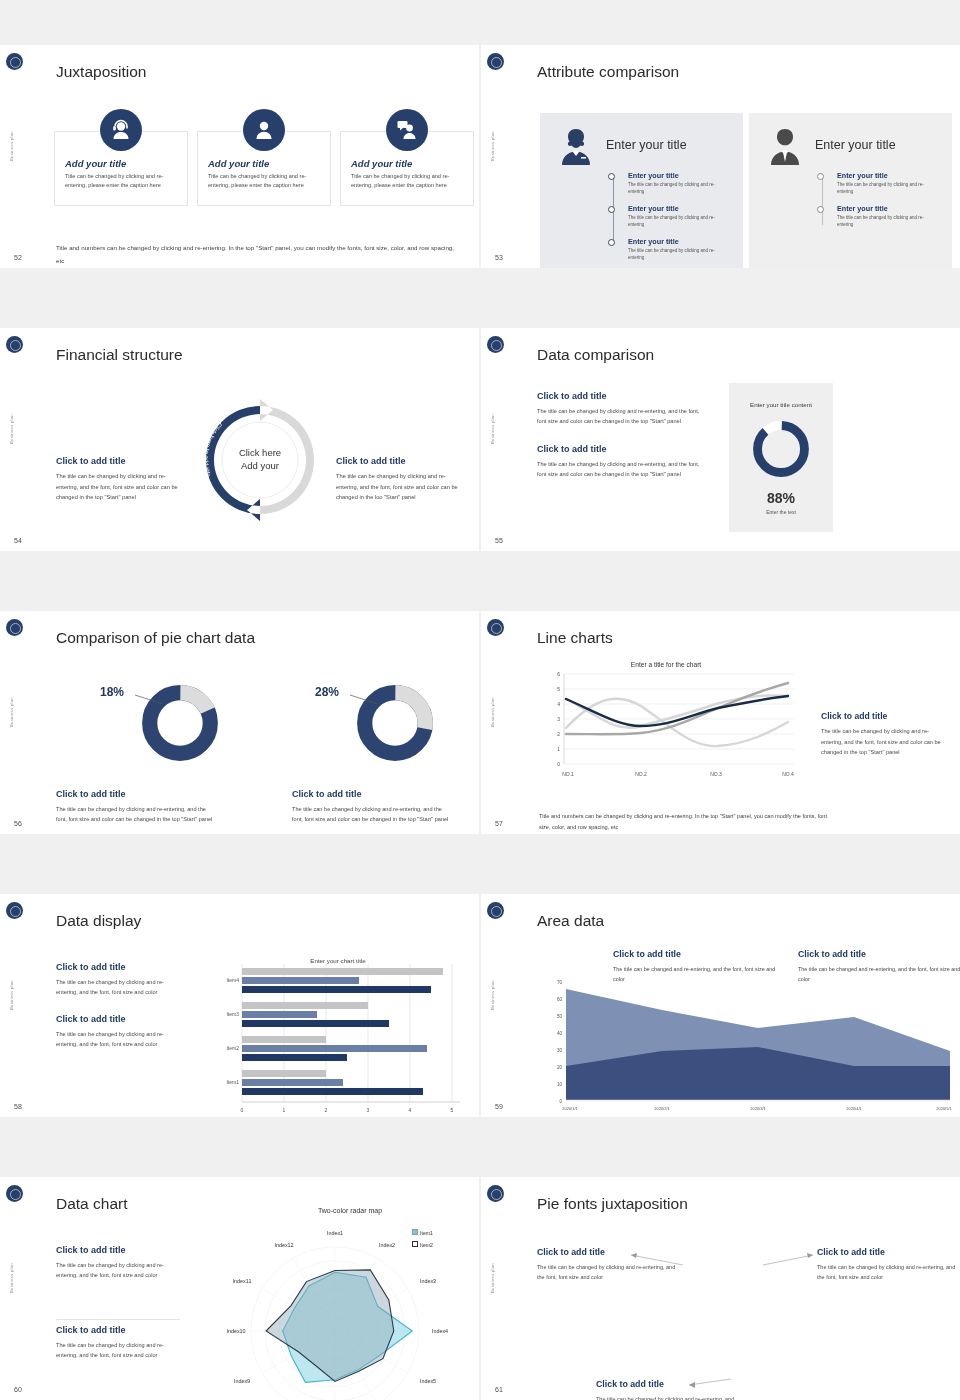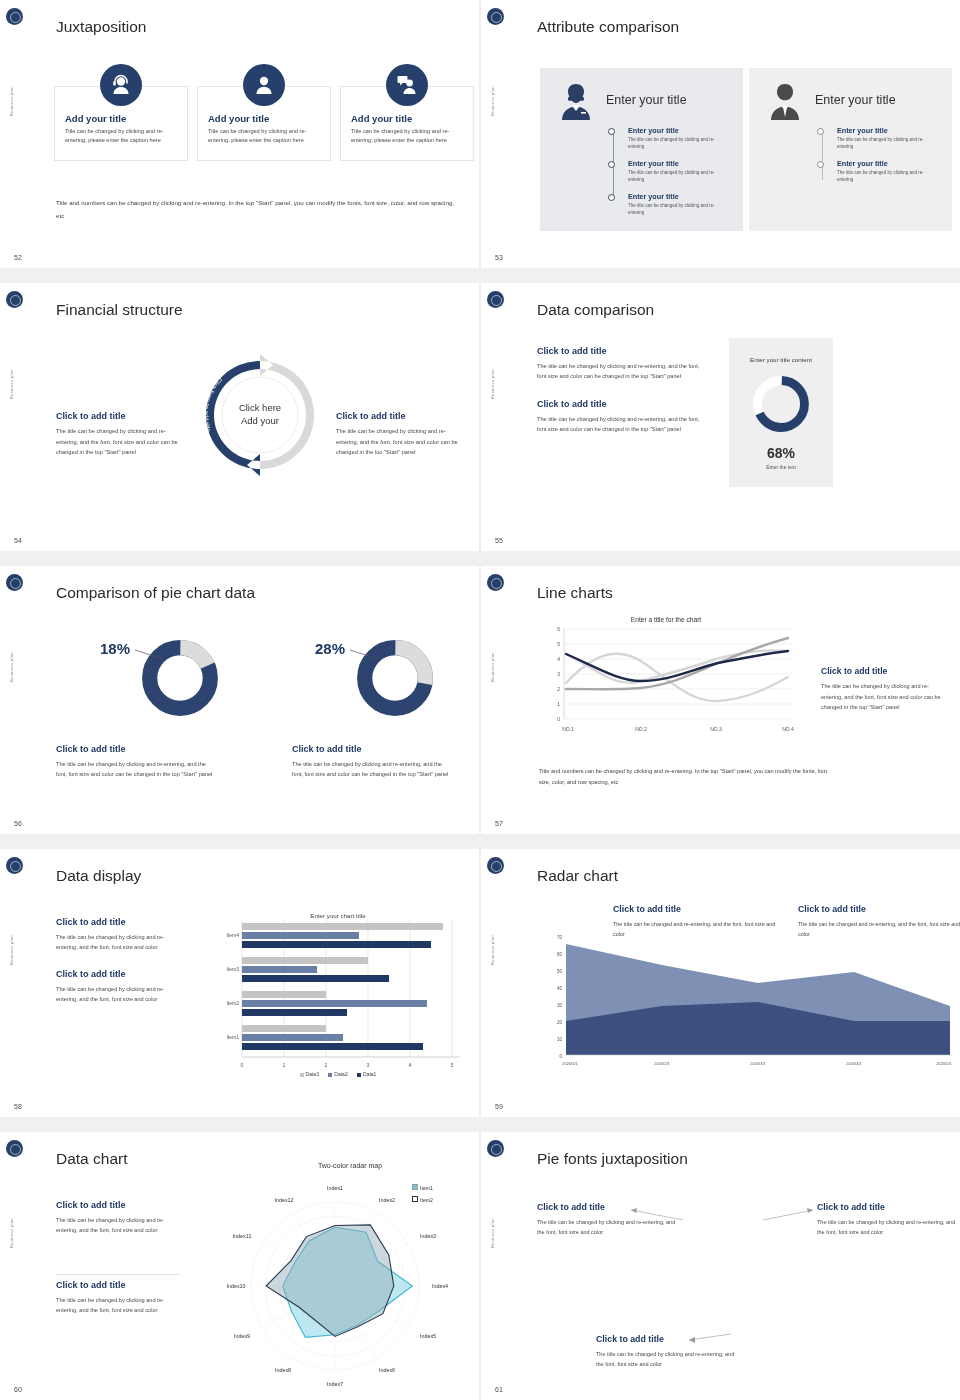"Juxtaposition" .slide { margin-top: none -> 45px }
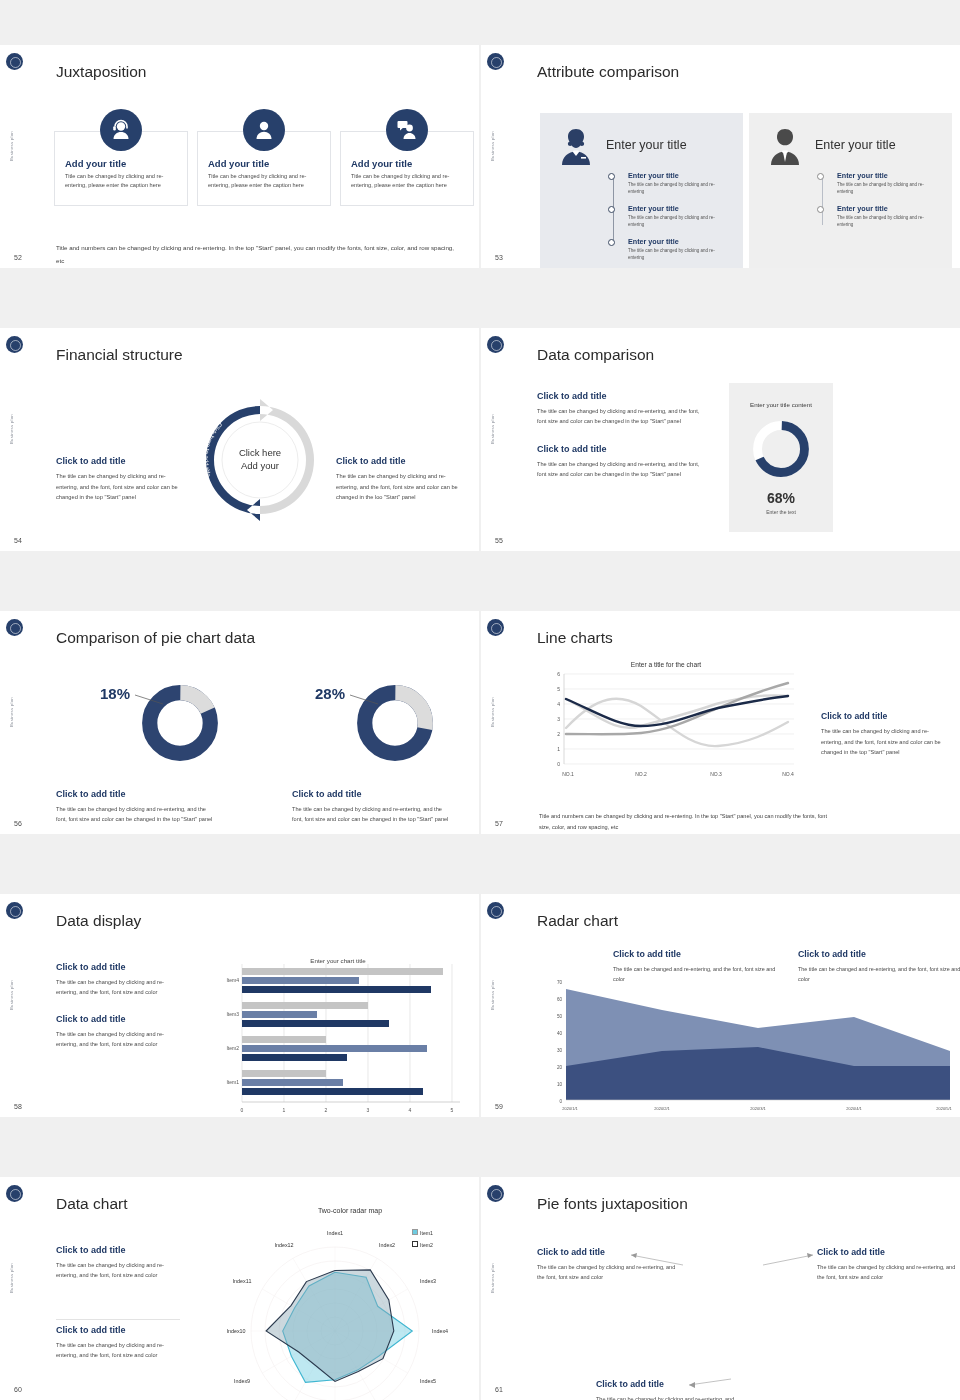"Add your title" .jx-card .h3 { font-style: none -> italic }
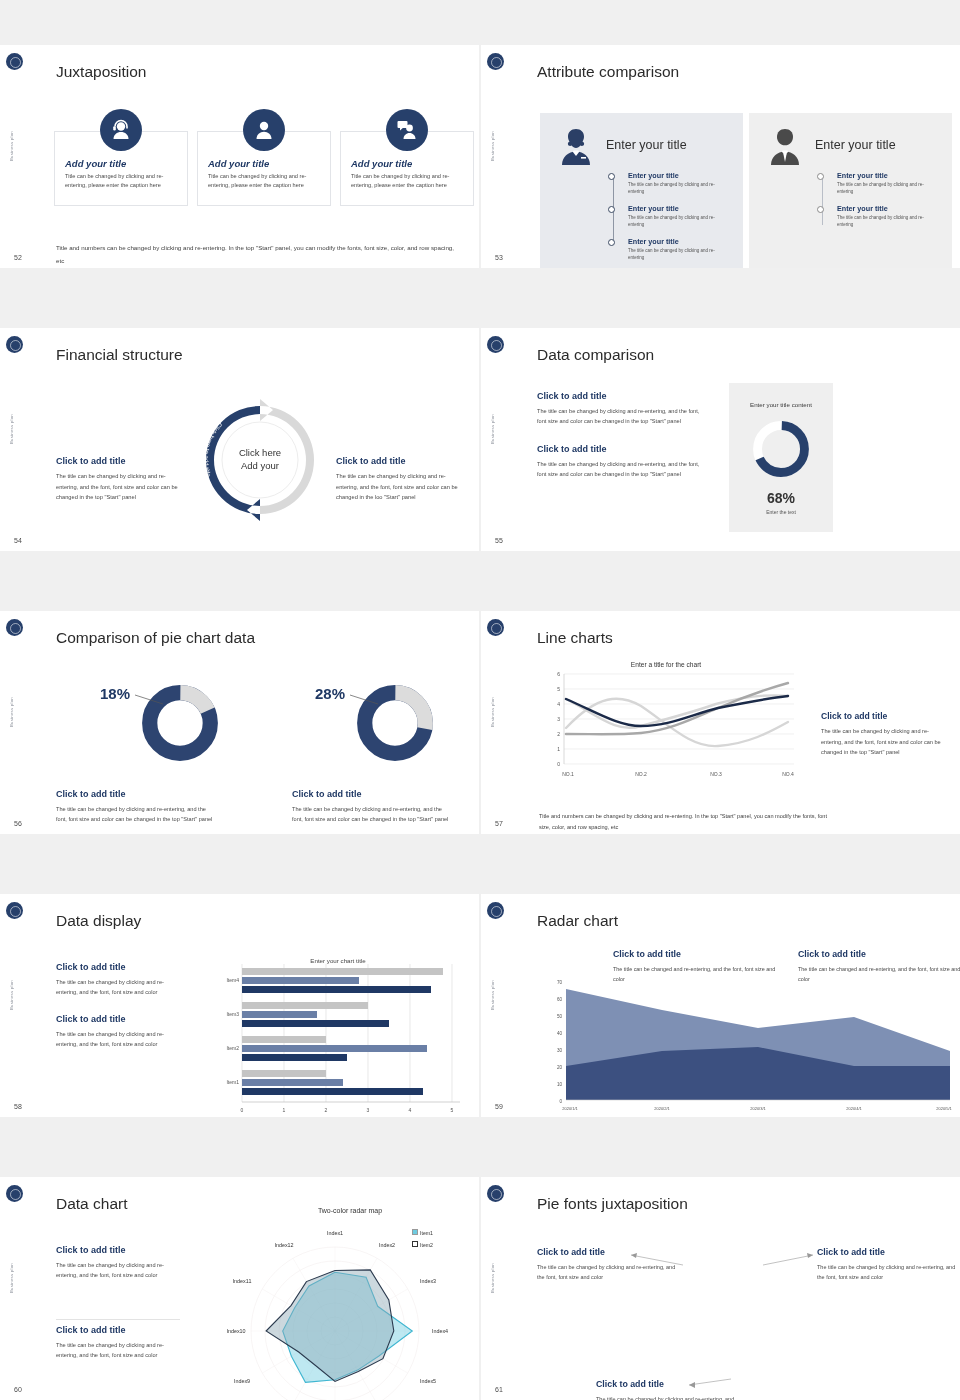"88%" div.dc-box { html: none -> <div> <div>Enter your title content</div> <svg> <circle></circle> <circle></circle> </svg> <div>88%</div> <div>Enter the text</div> </div> }
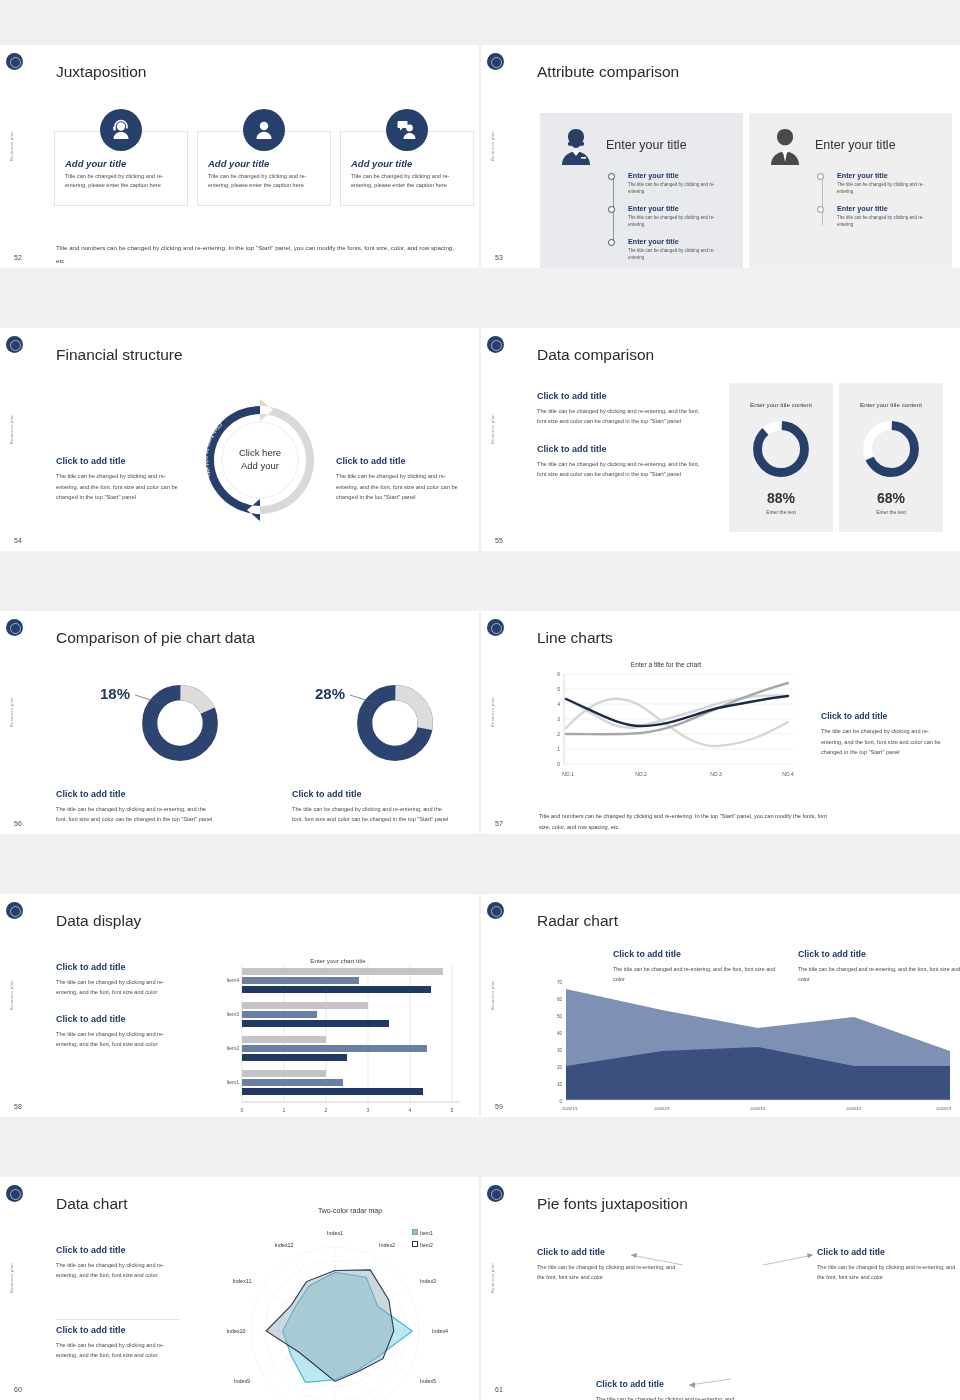"68%" div.dc-box { html: <div> <div>Enter your title content</div> <svg> <circle></circle> <circle></circle> </svg> <div>68%</div> <div>Enter the text</div> </div> -> none }
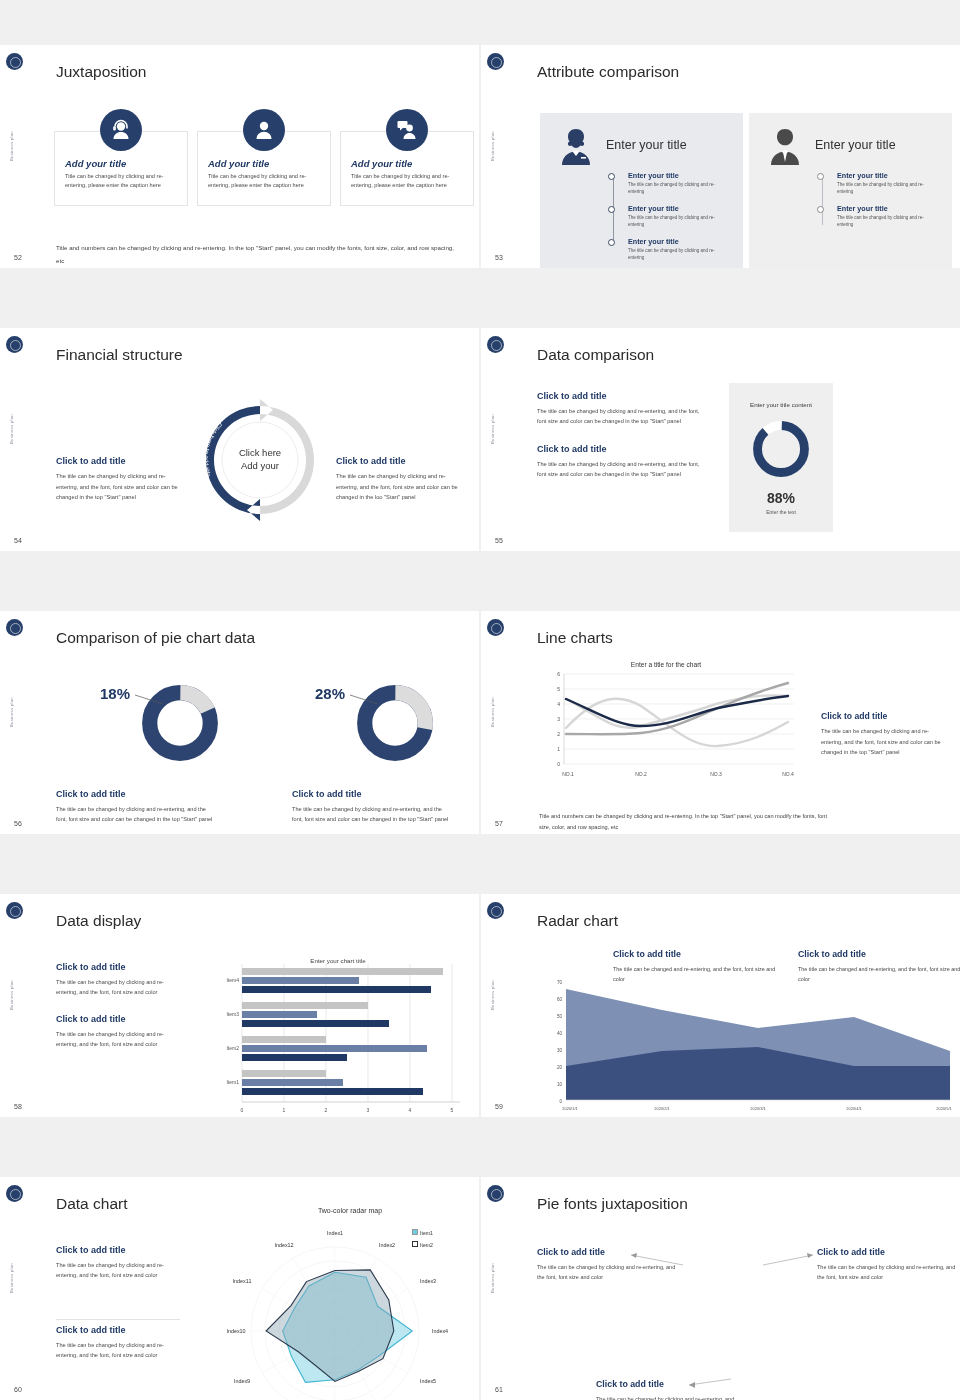"18%" .pc-pct { font-size: 15px -> 12px }
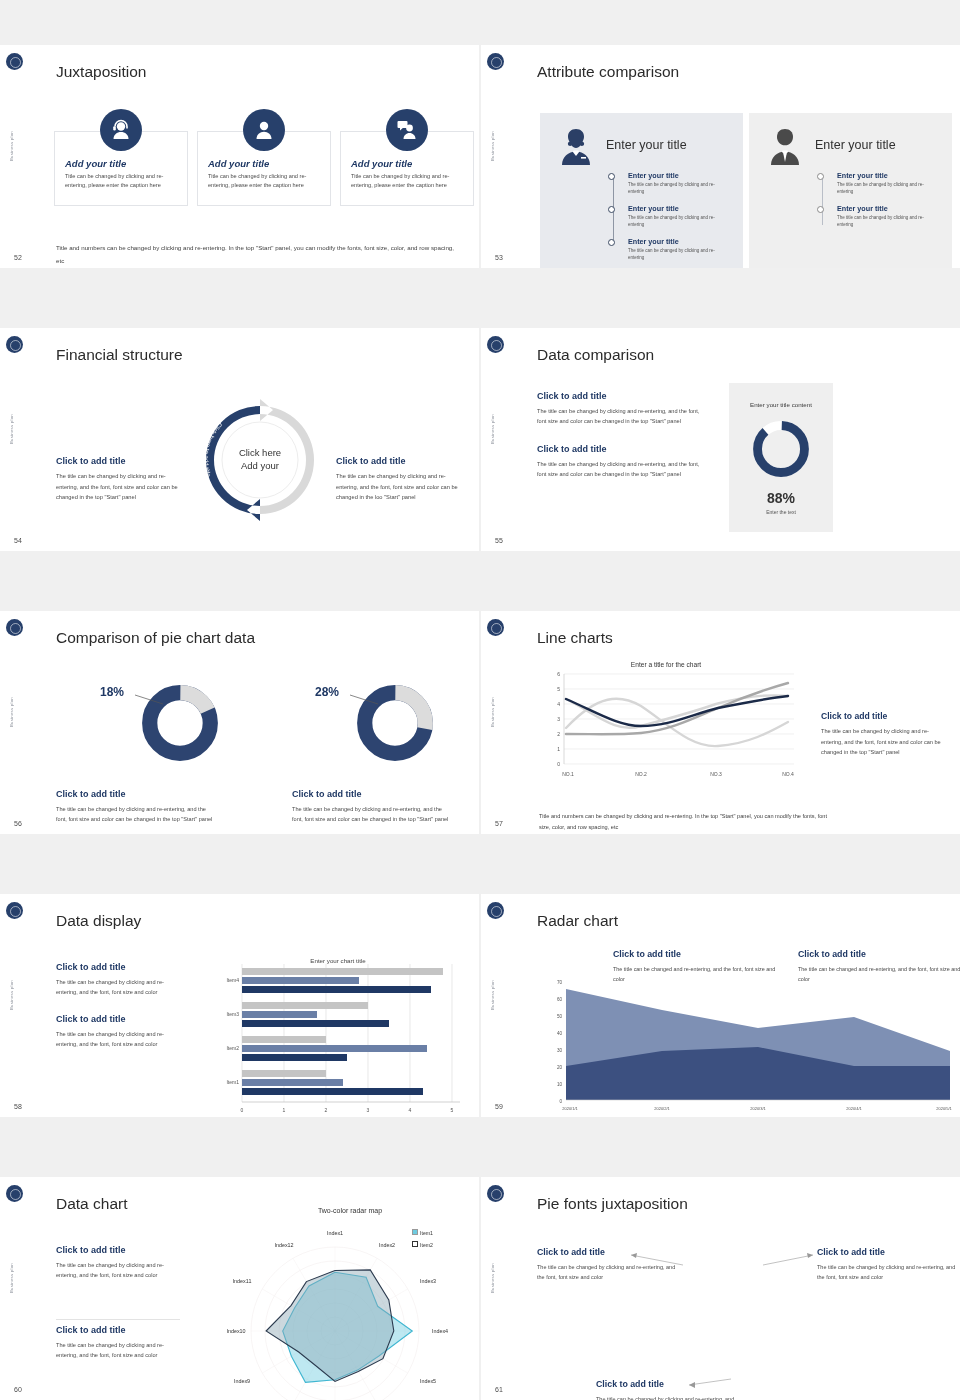"Radar chart" div.stitle { text: Radar chart -> Area data }
